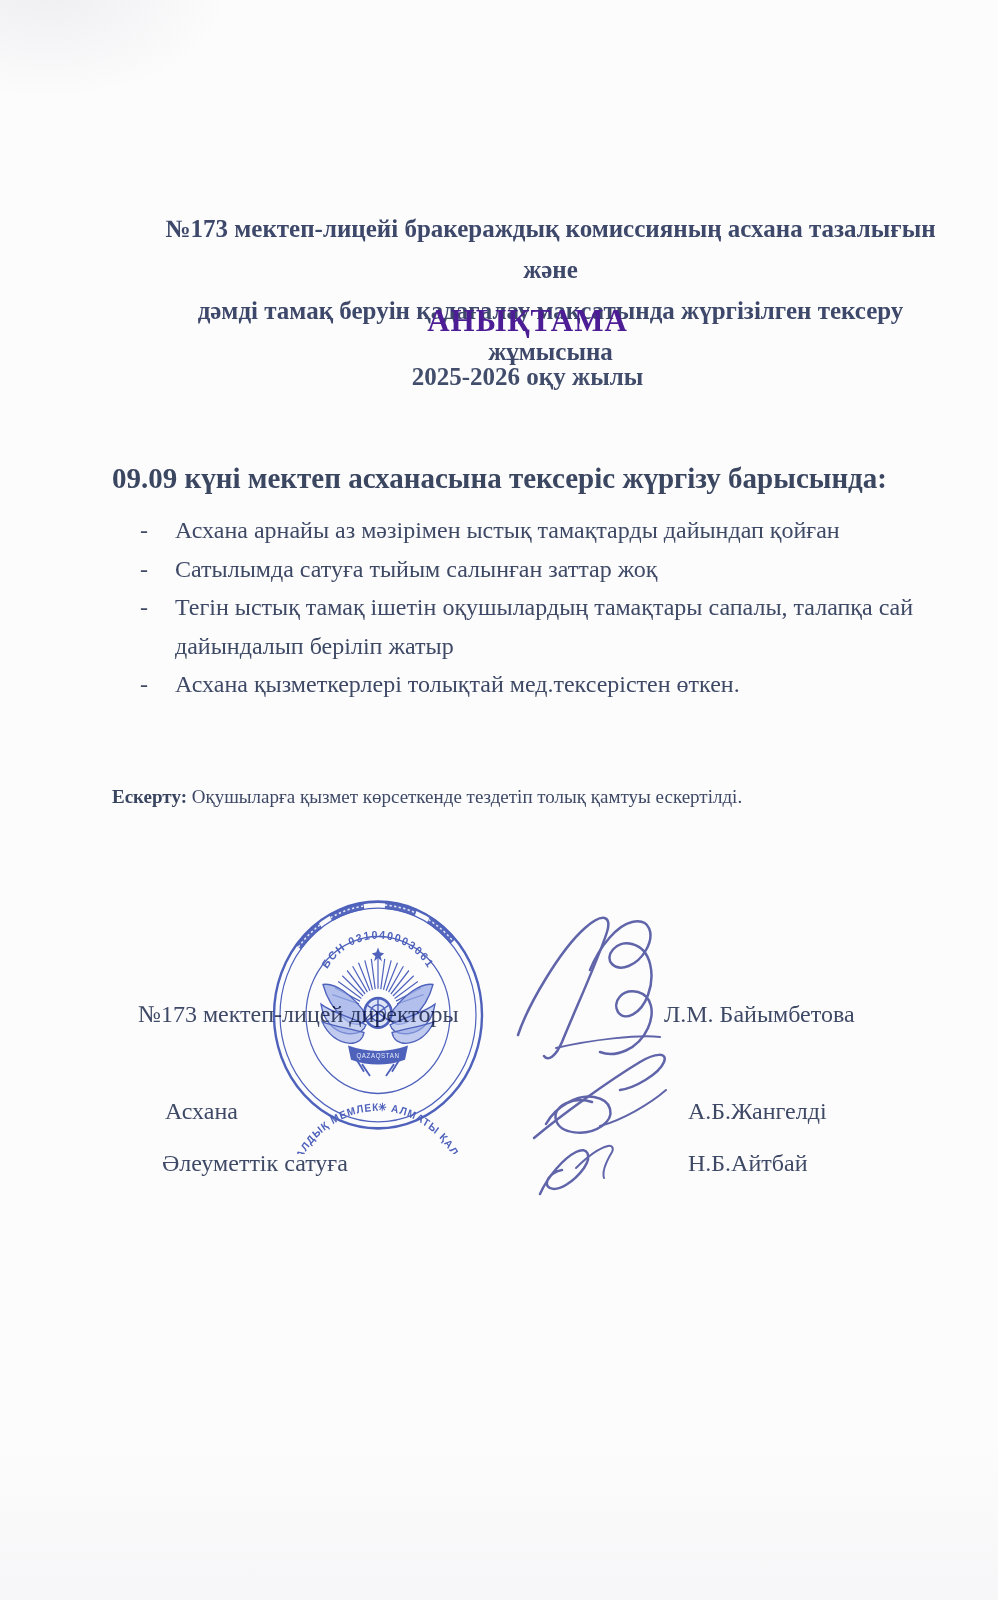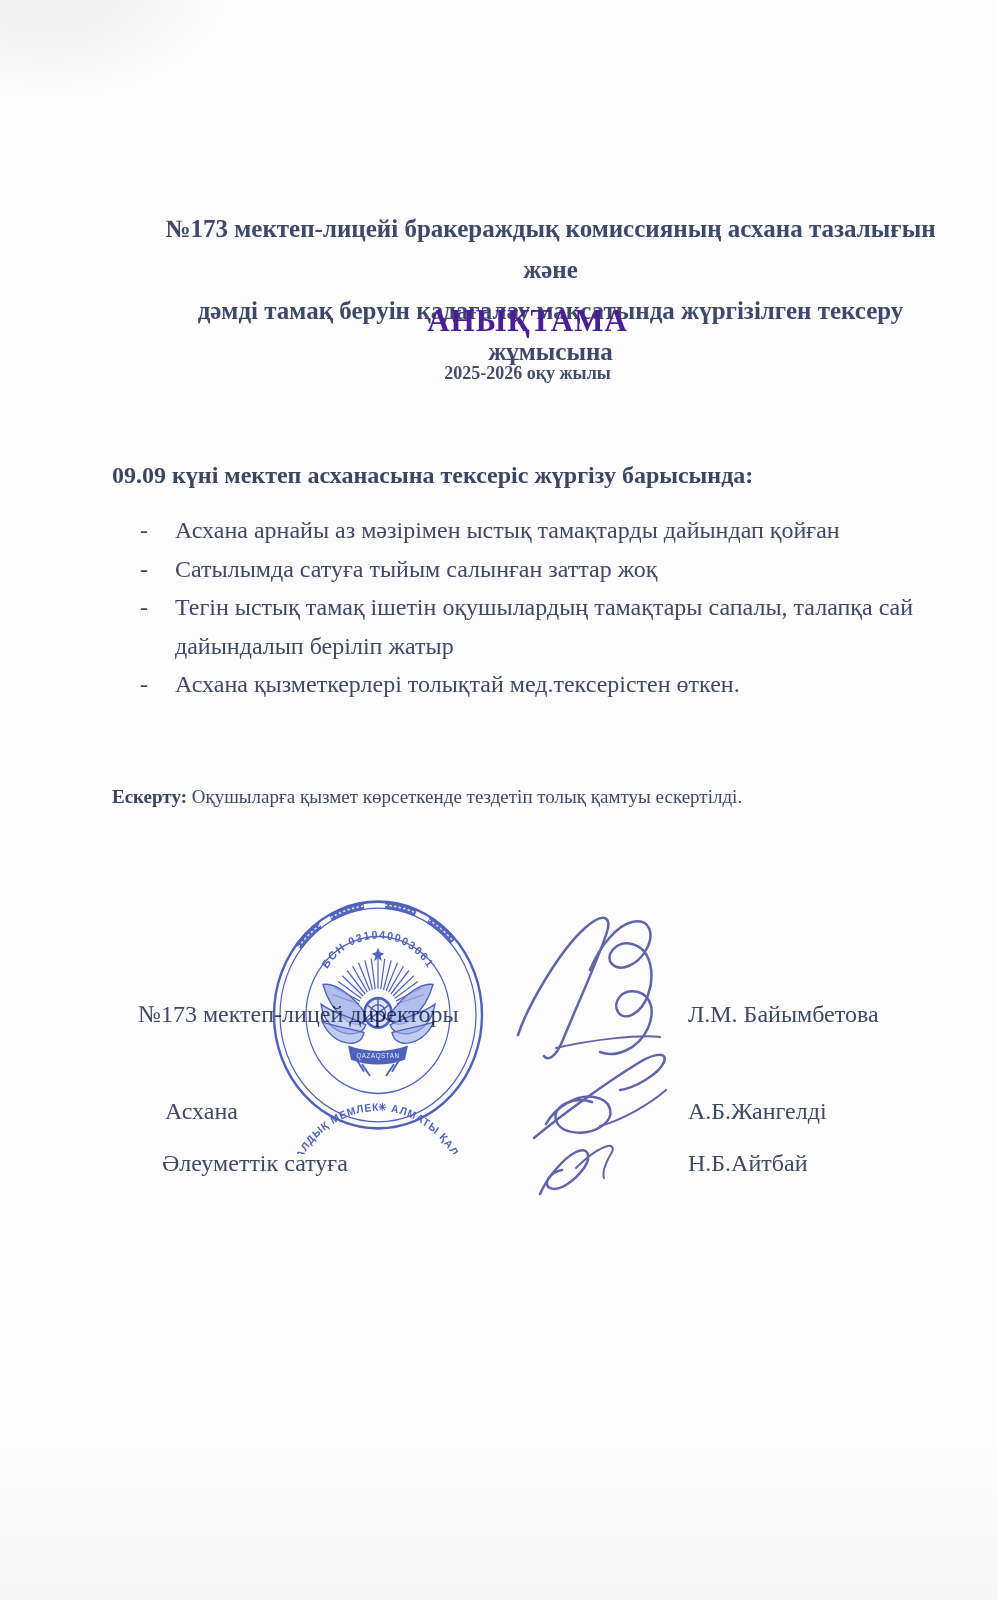"2025-2026 оқу жылы" .school-year { font-size: 18px -> 25px }
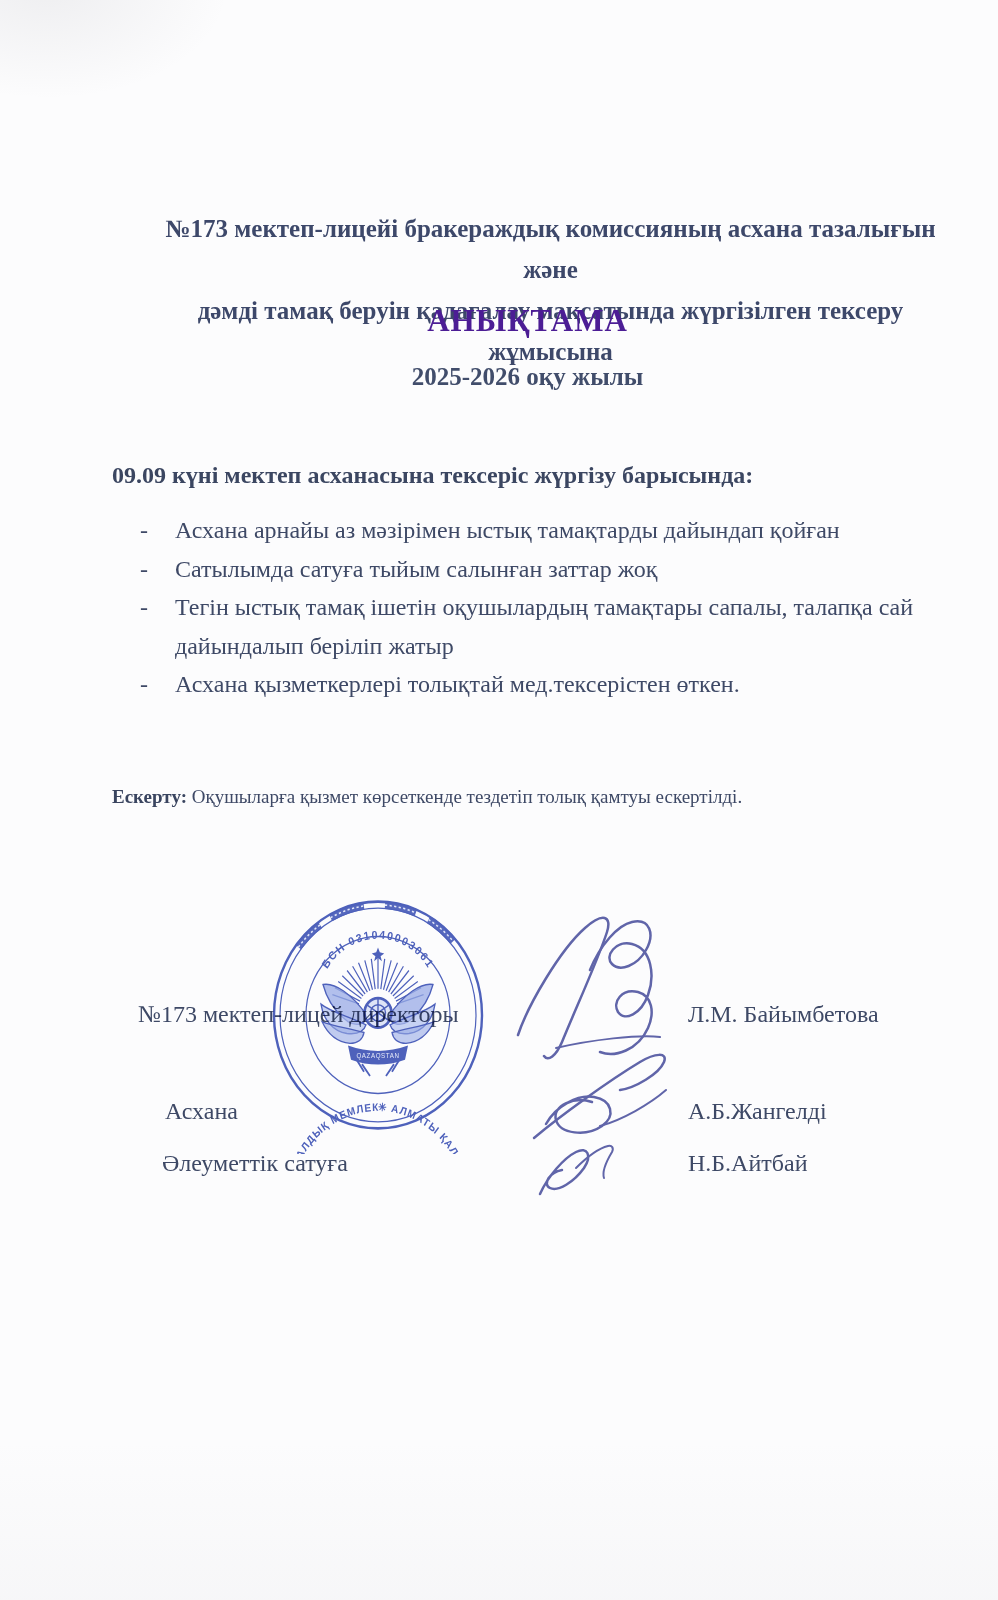"09.09 күні мектеп асханасына тексеріс" .intro { font-size: 24px -> 29px }
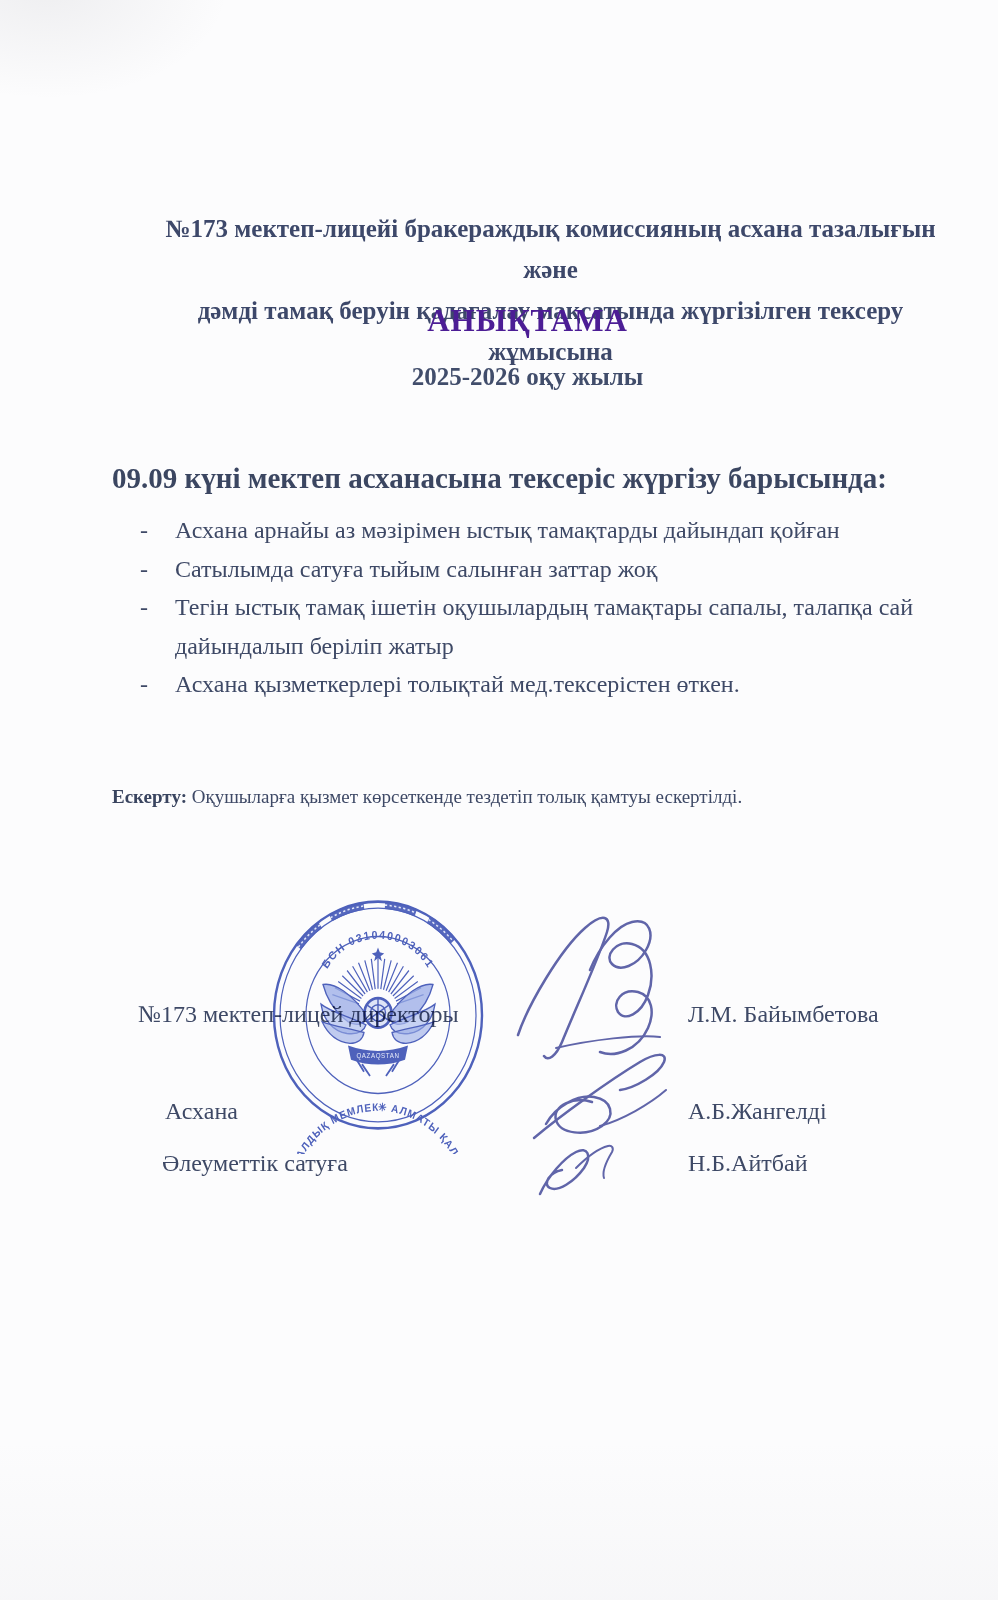"Л.М. Байымбетова" div.sig-name { left: 688px -> 664px }
